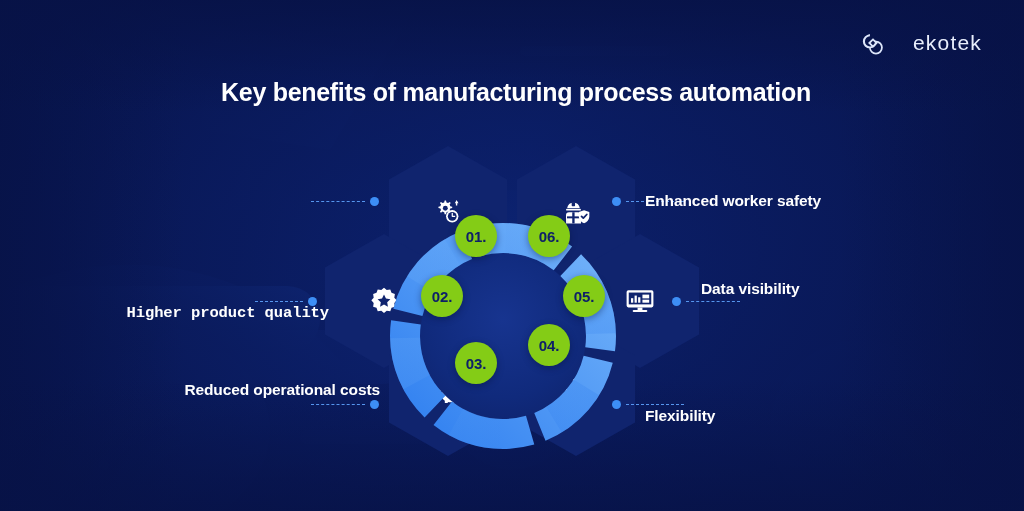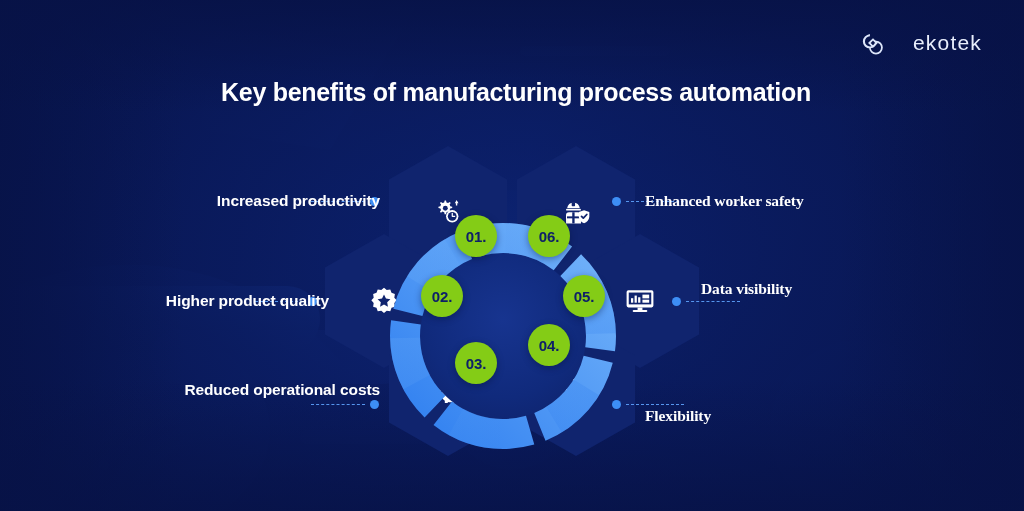"Increased productivity" div.label { html: <div>Increased productivity</div> -> none }
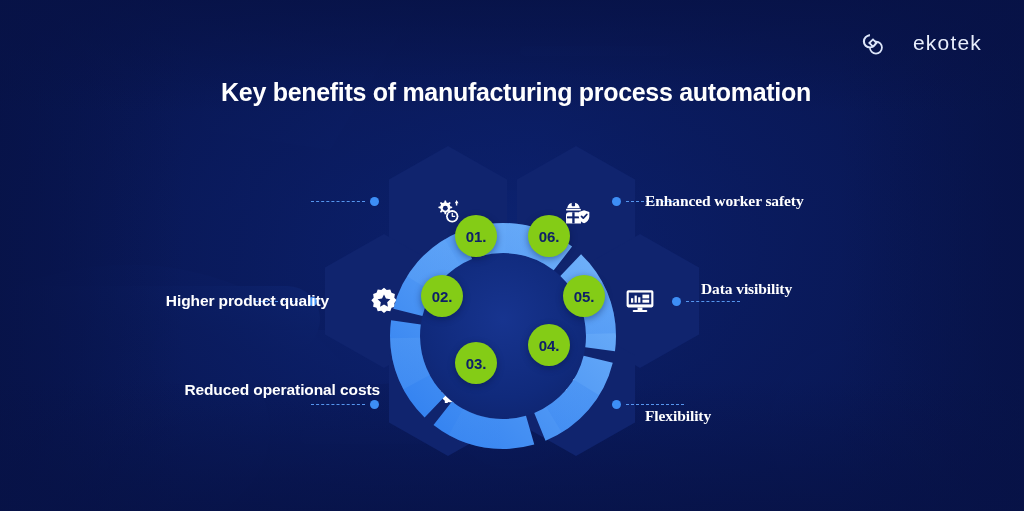"Enhanced worker safety" .label.right { font-family: Liberation Serif, serif -> none }
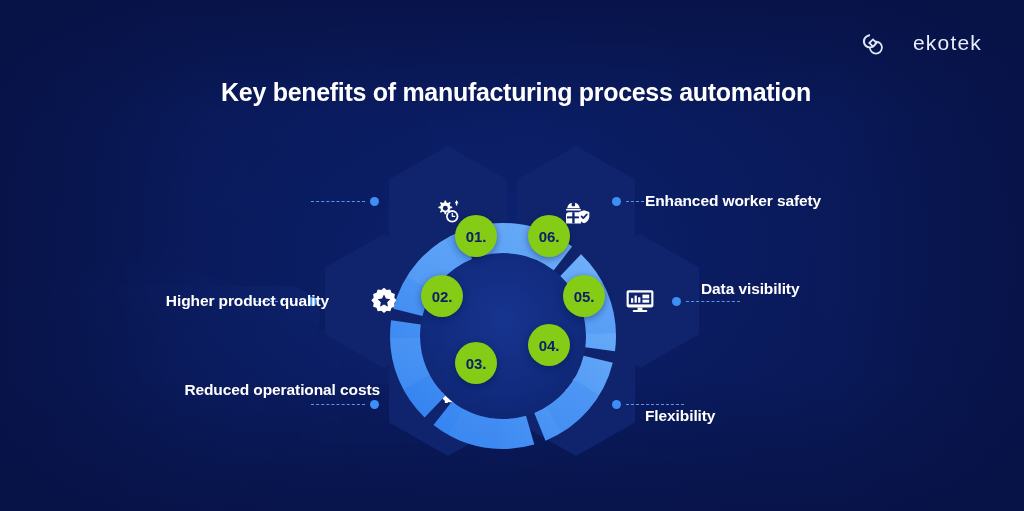"Higher product quality" div.label { font-family: none -> Liberation Mono, monospace; top: 292px -> 304px }
